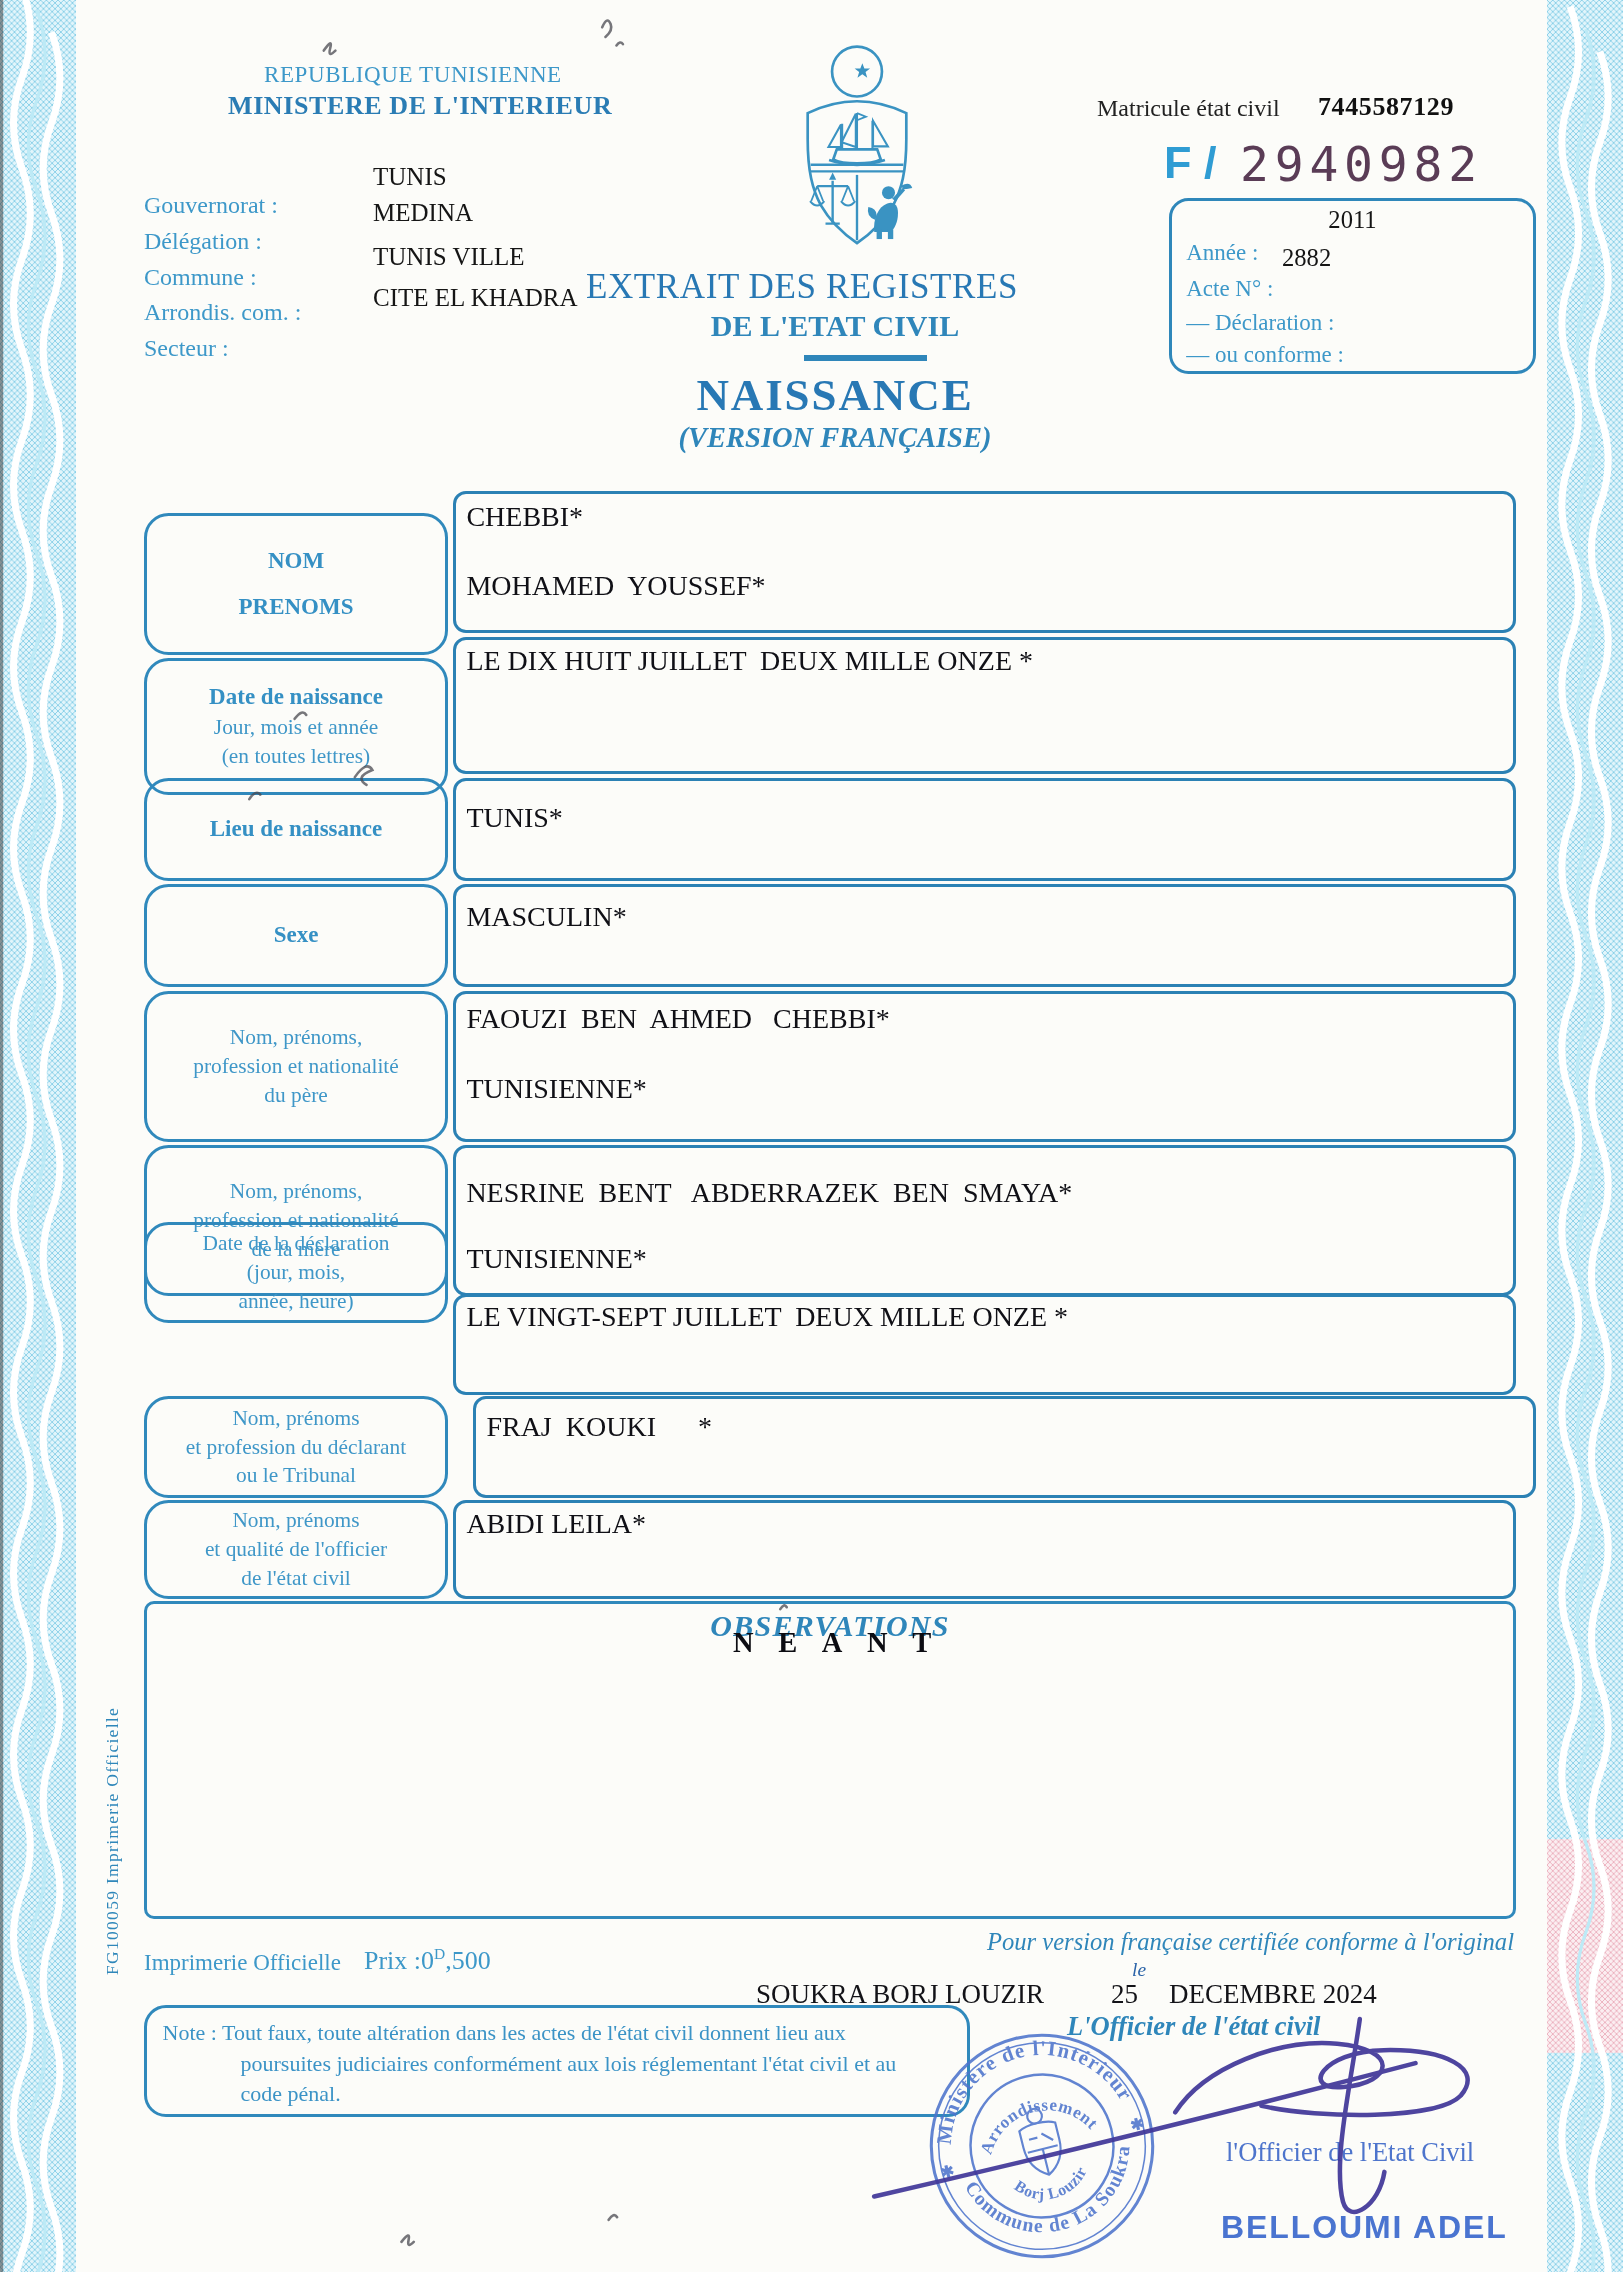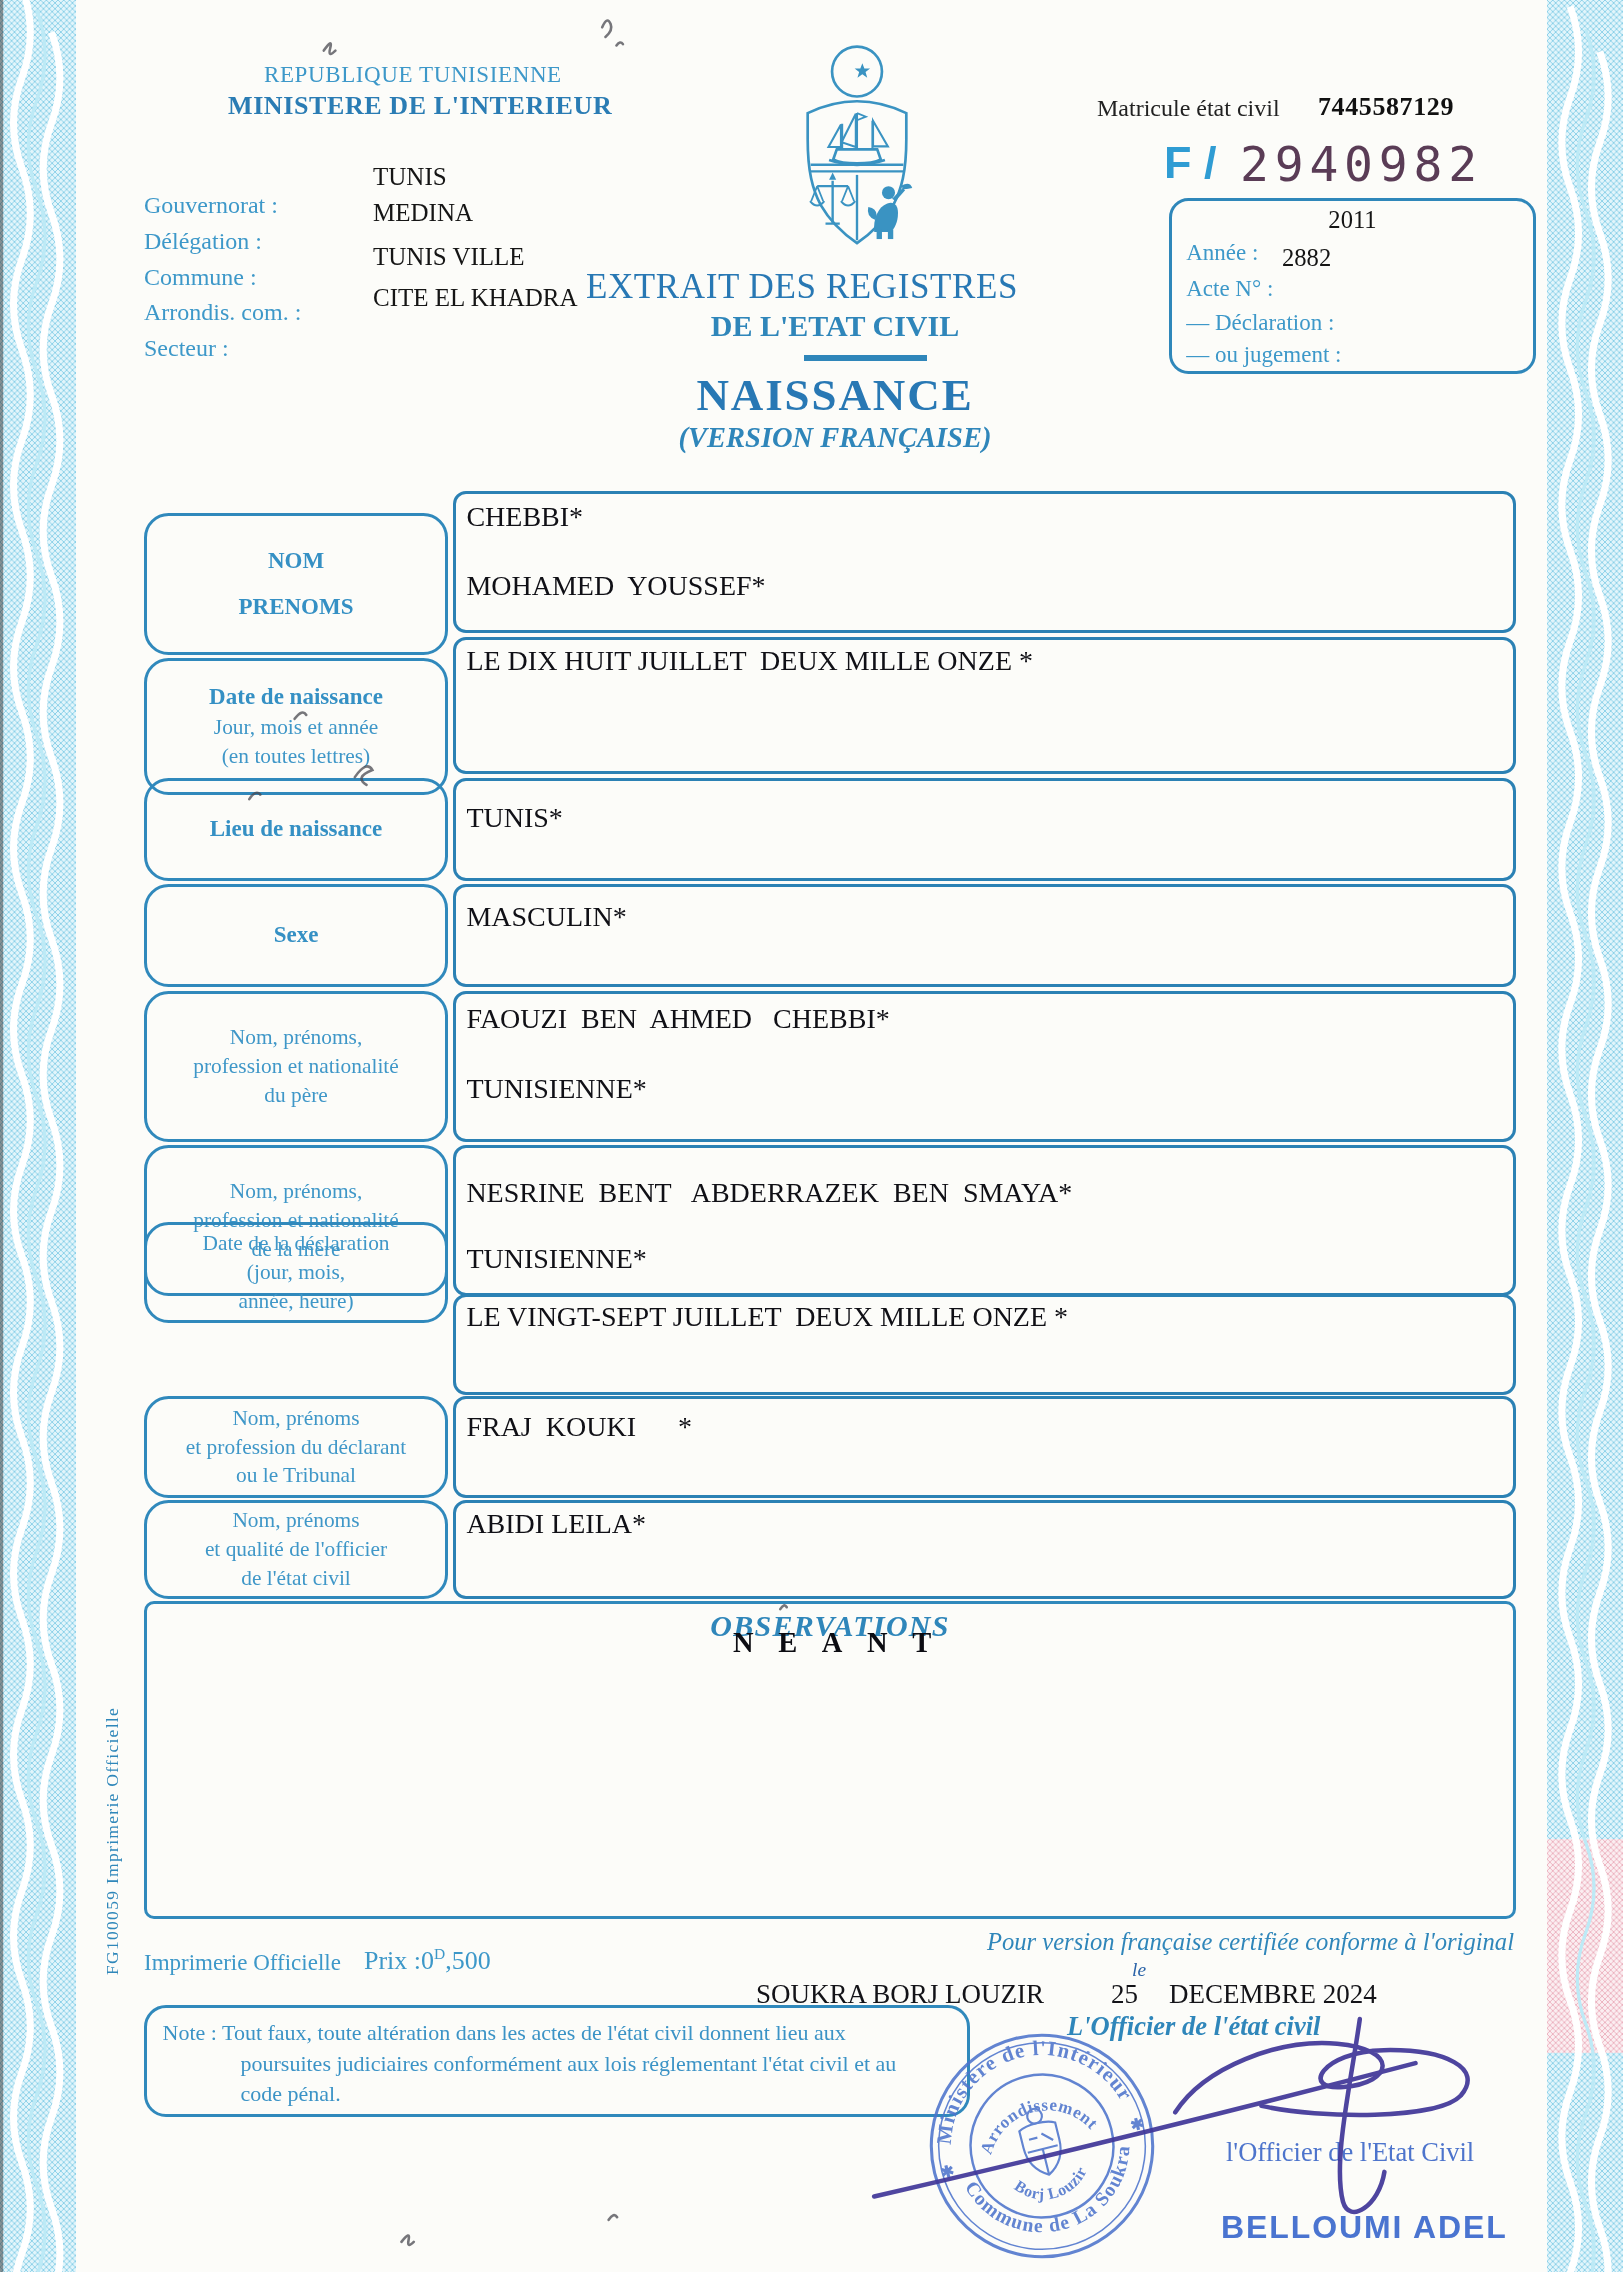"— ou jugement :" div.abs { text: jugement -> conforme }
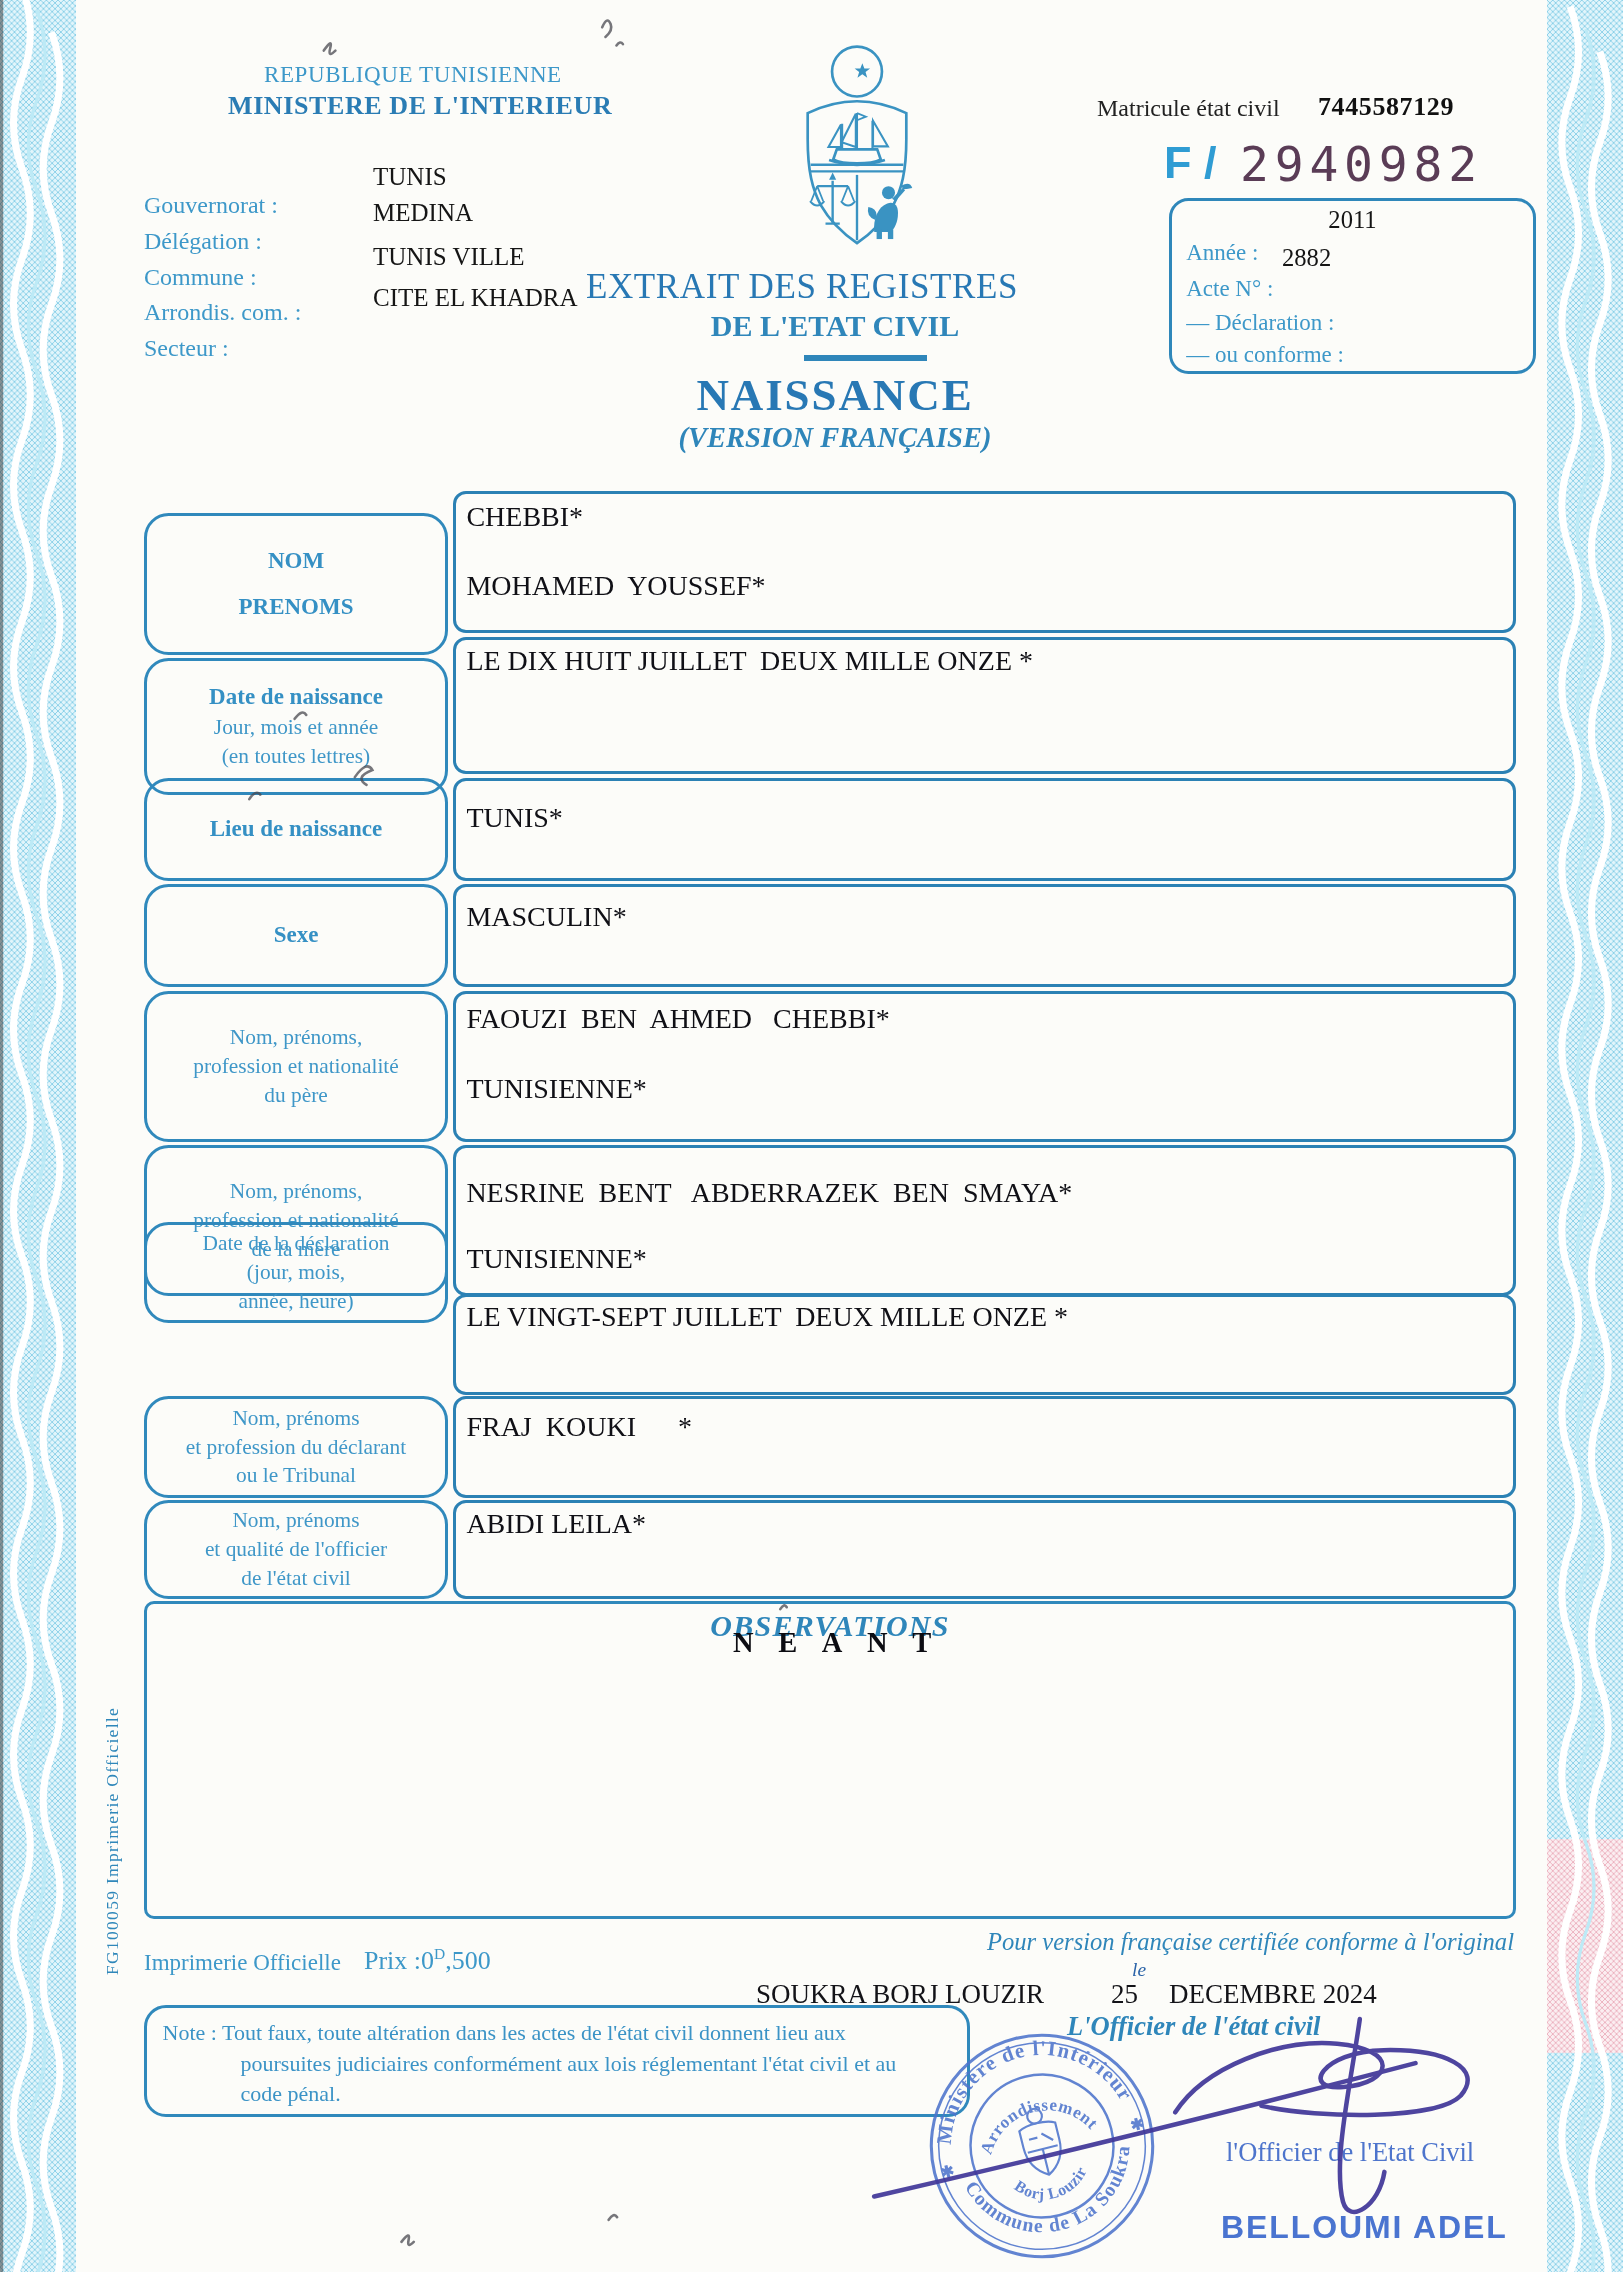"FRAJ KOUKI *" div.abs { margin-left: none -> 20px }
